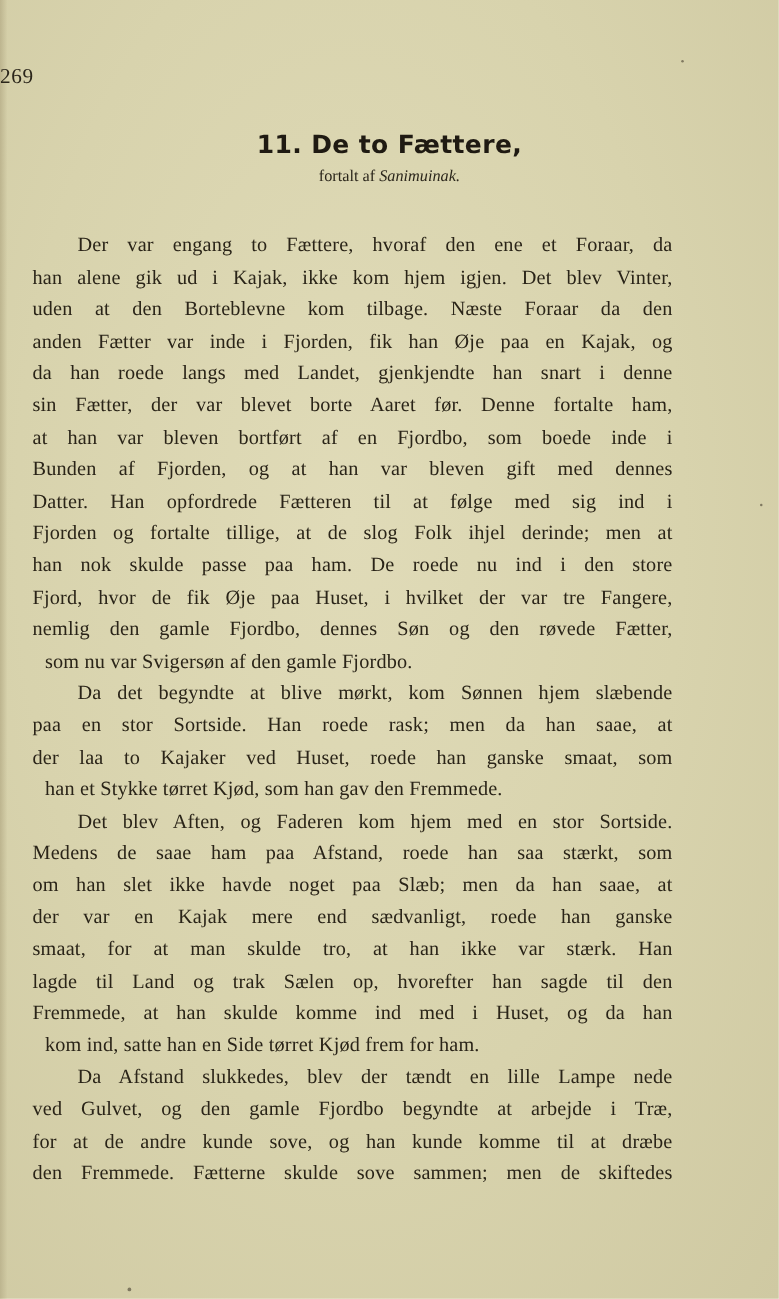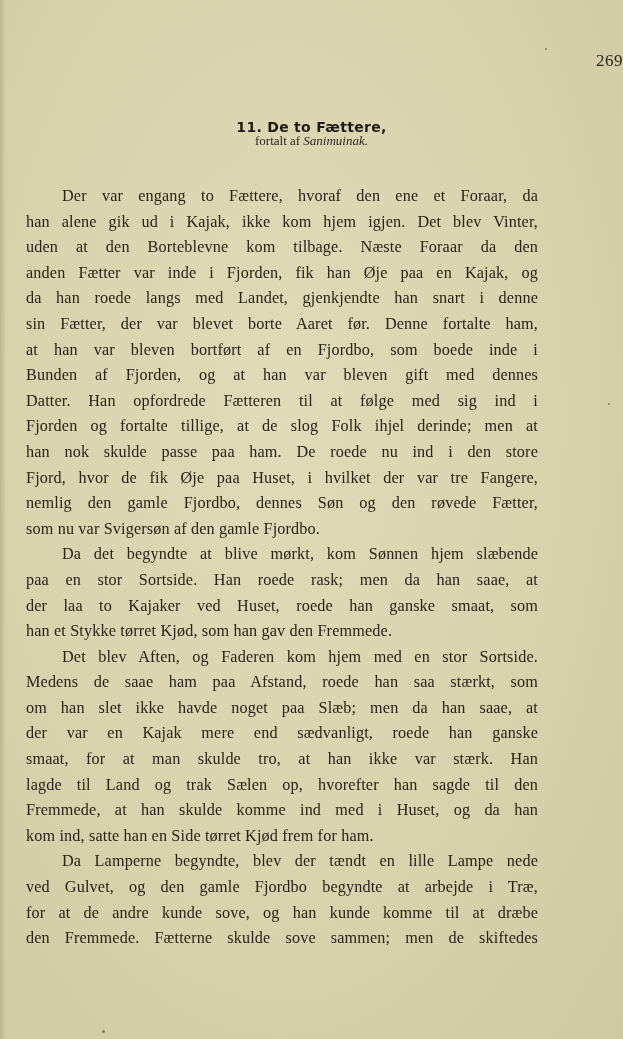"269" .page-number { text-align: right -> left }
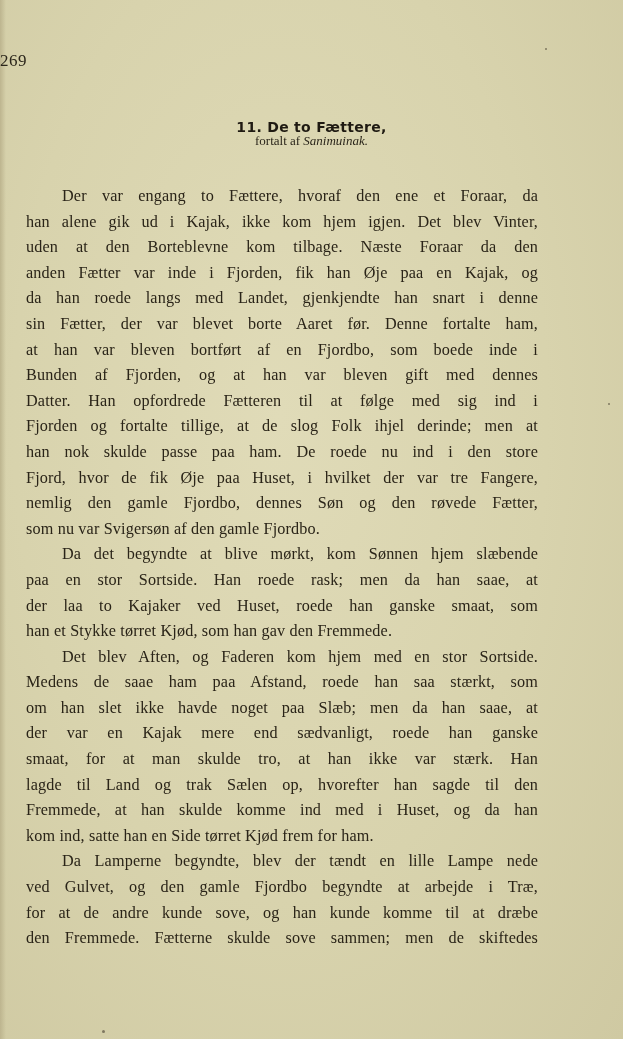"11. De to Fættere," .chapter-title { font-size: 14px -> 20px; top: 119px -> 103px }
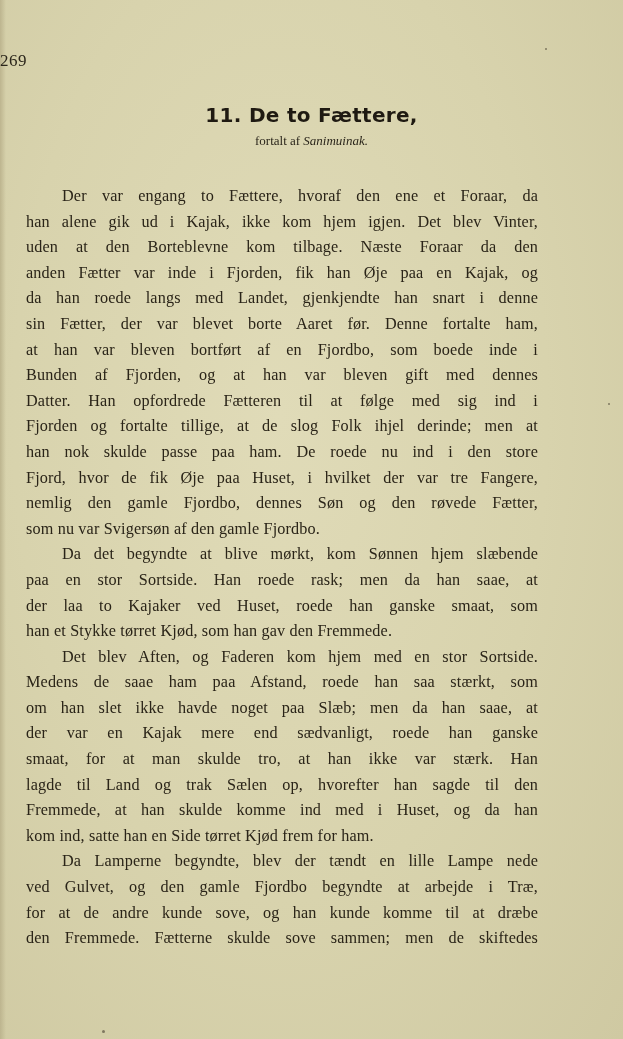"som nu var Svigersøn af" .line.last { margin-left: none -> 10px }
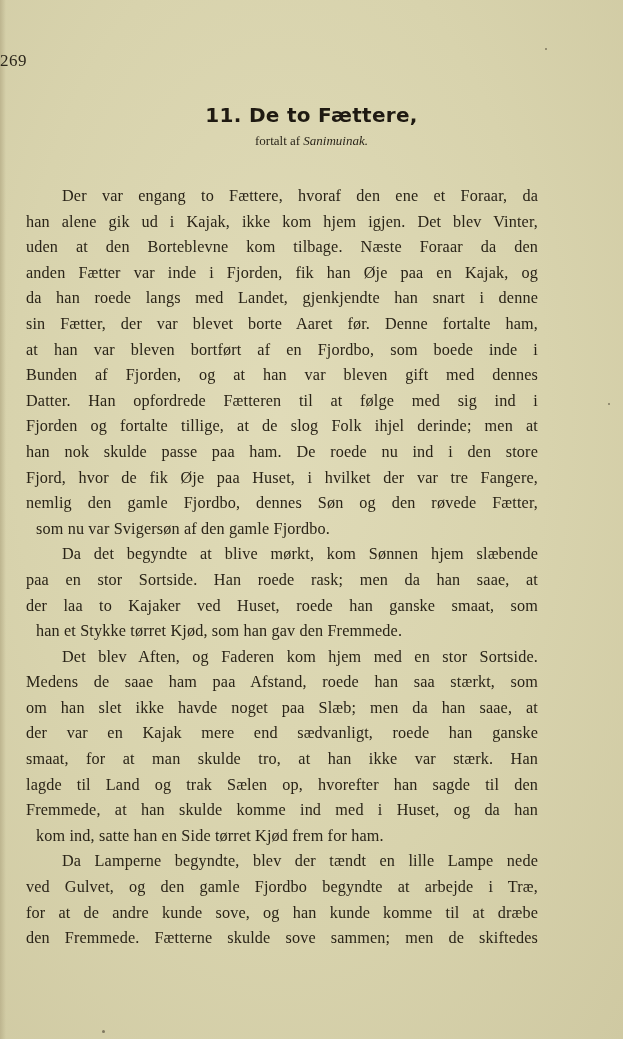"Da Lamperne begyndte, blev der" span.line { text: Lamperne begyndte -> Afstand slukkedes }
